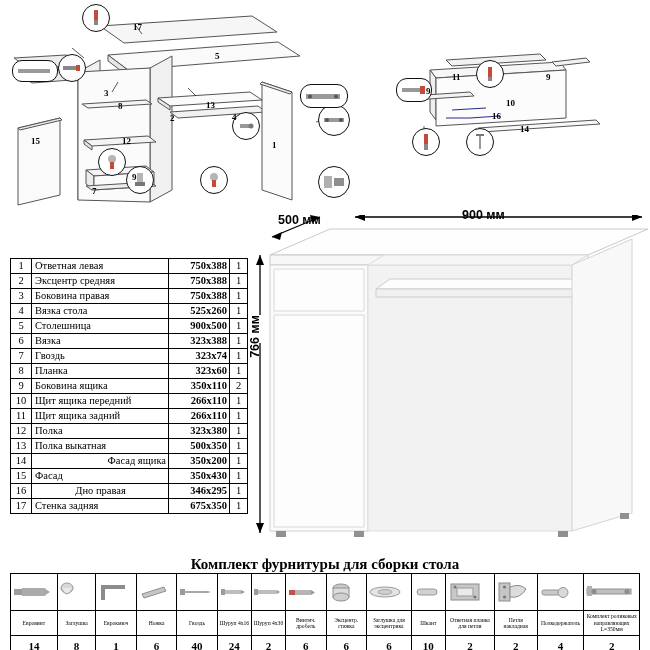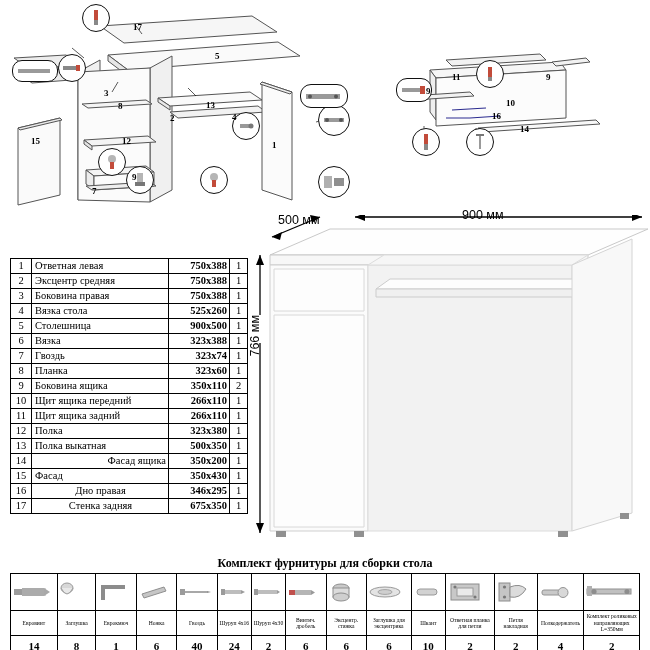"500 мм" .dimlabel { font-weight: normal -> bold }
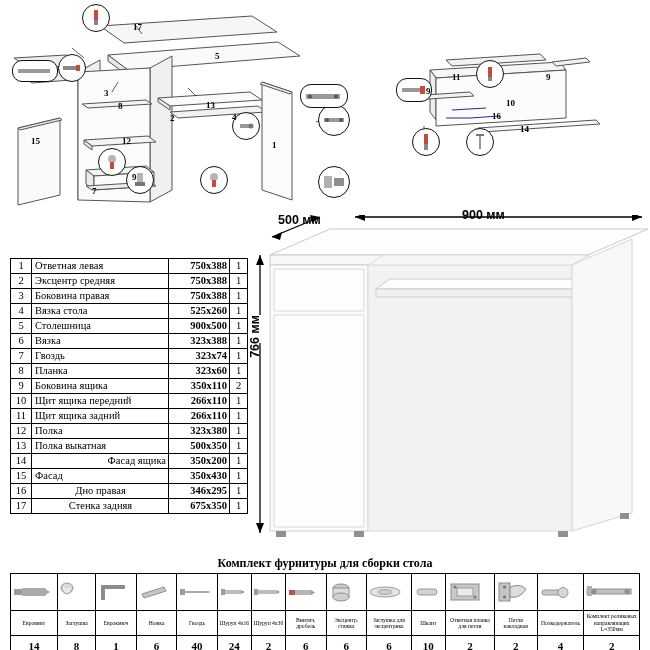"Стенка задняя" td.nm { text-align: center -> none }
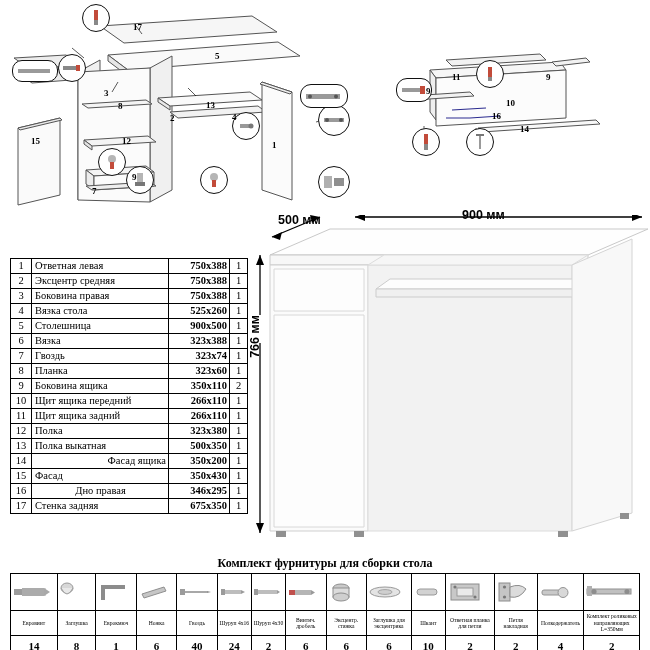"Комплект фурнитуры для сборки стола" .kit-title { font-size: 12px -> 15px }
